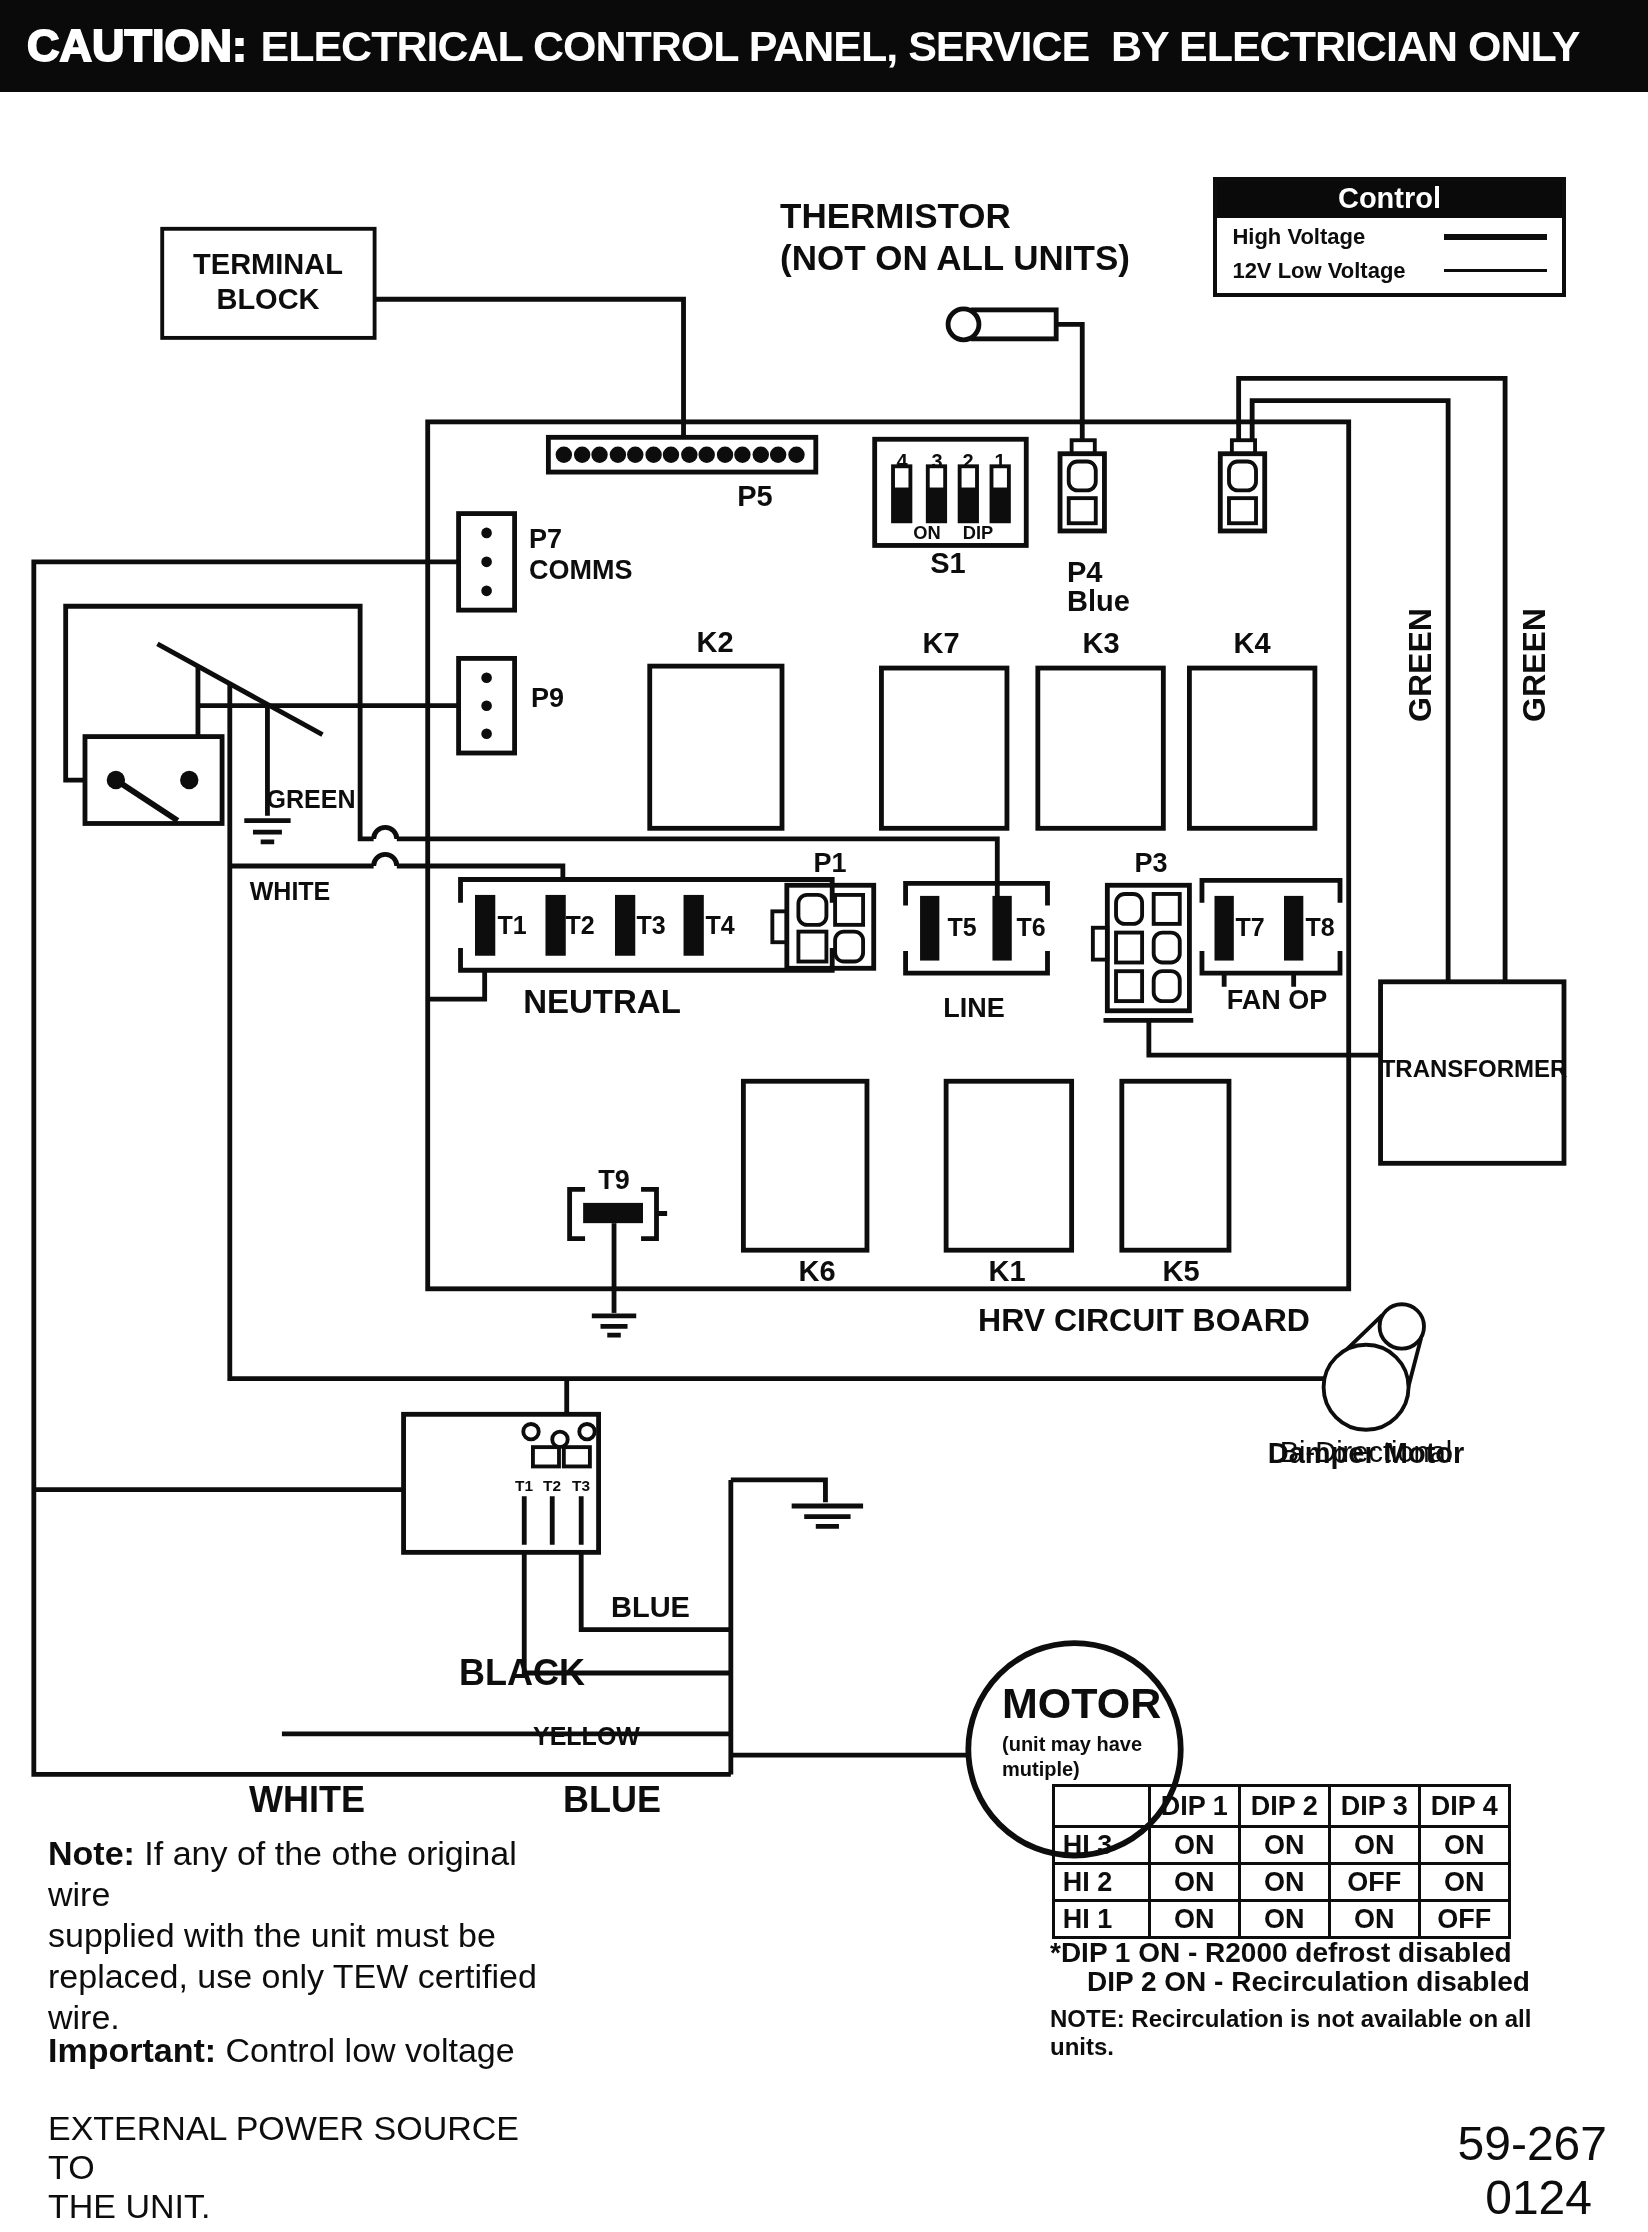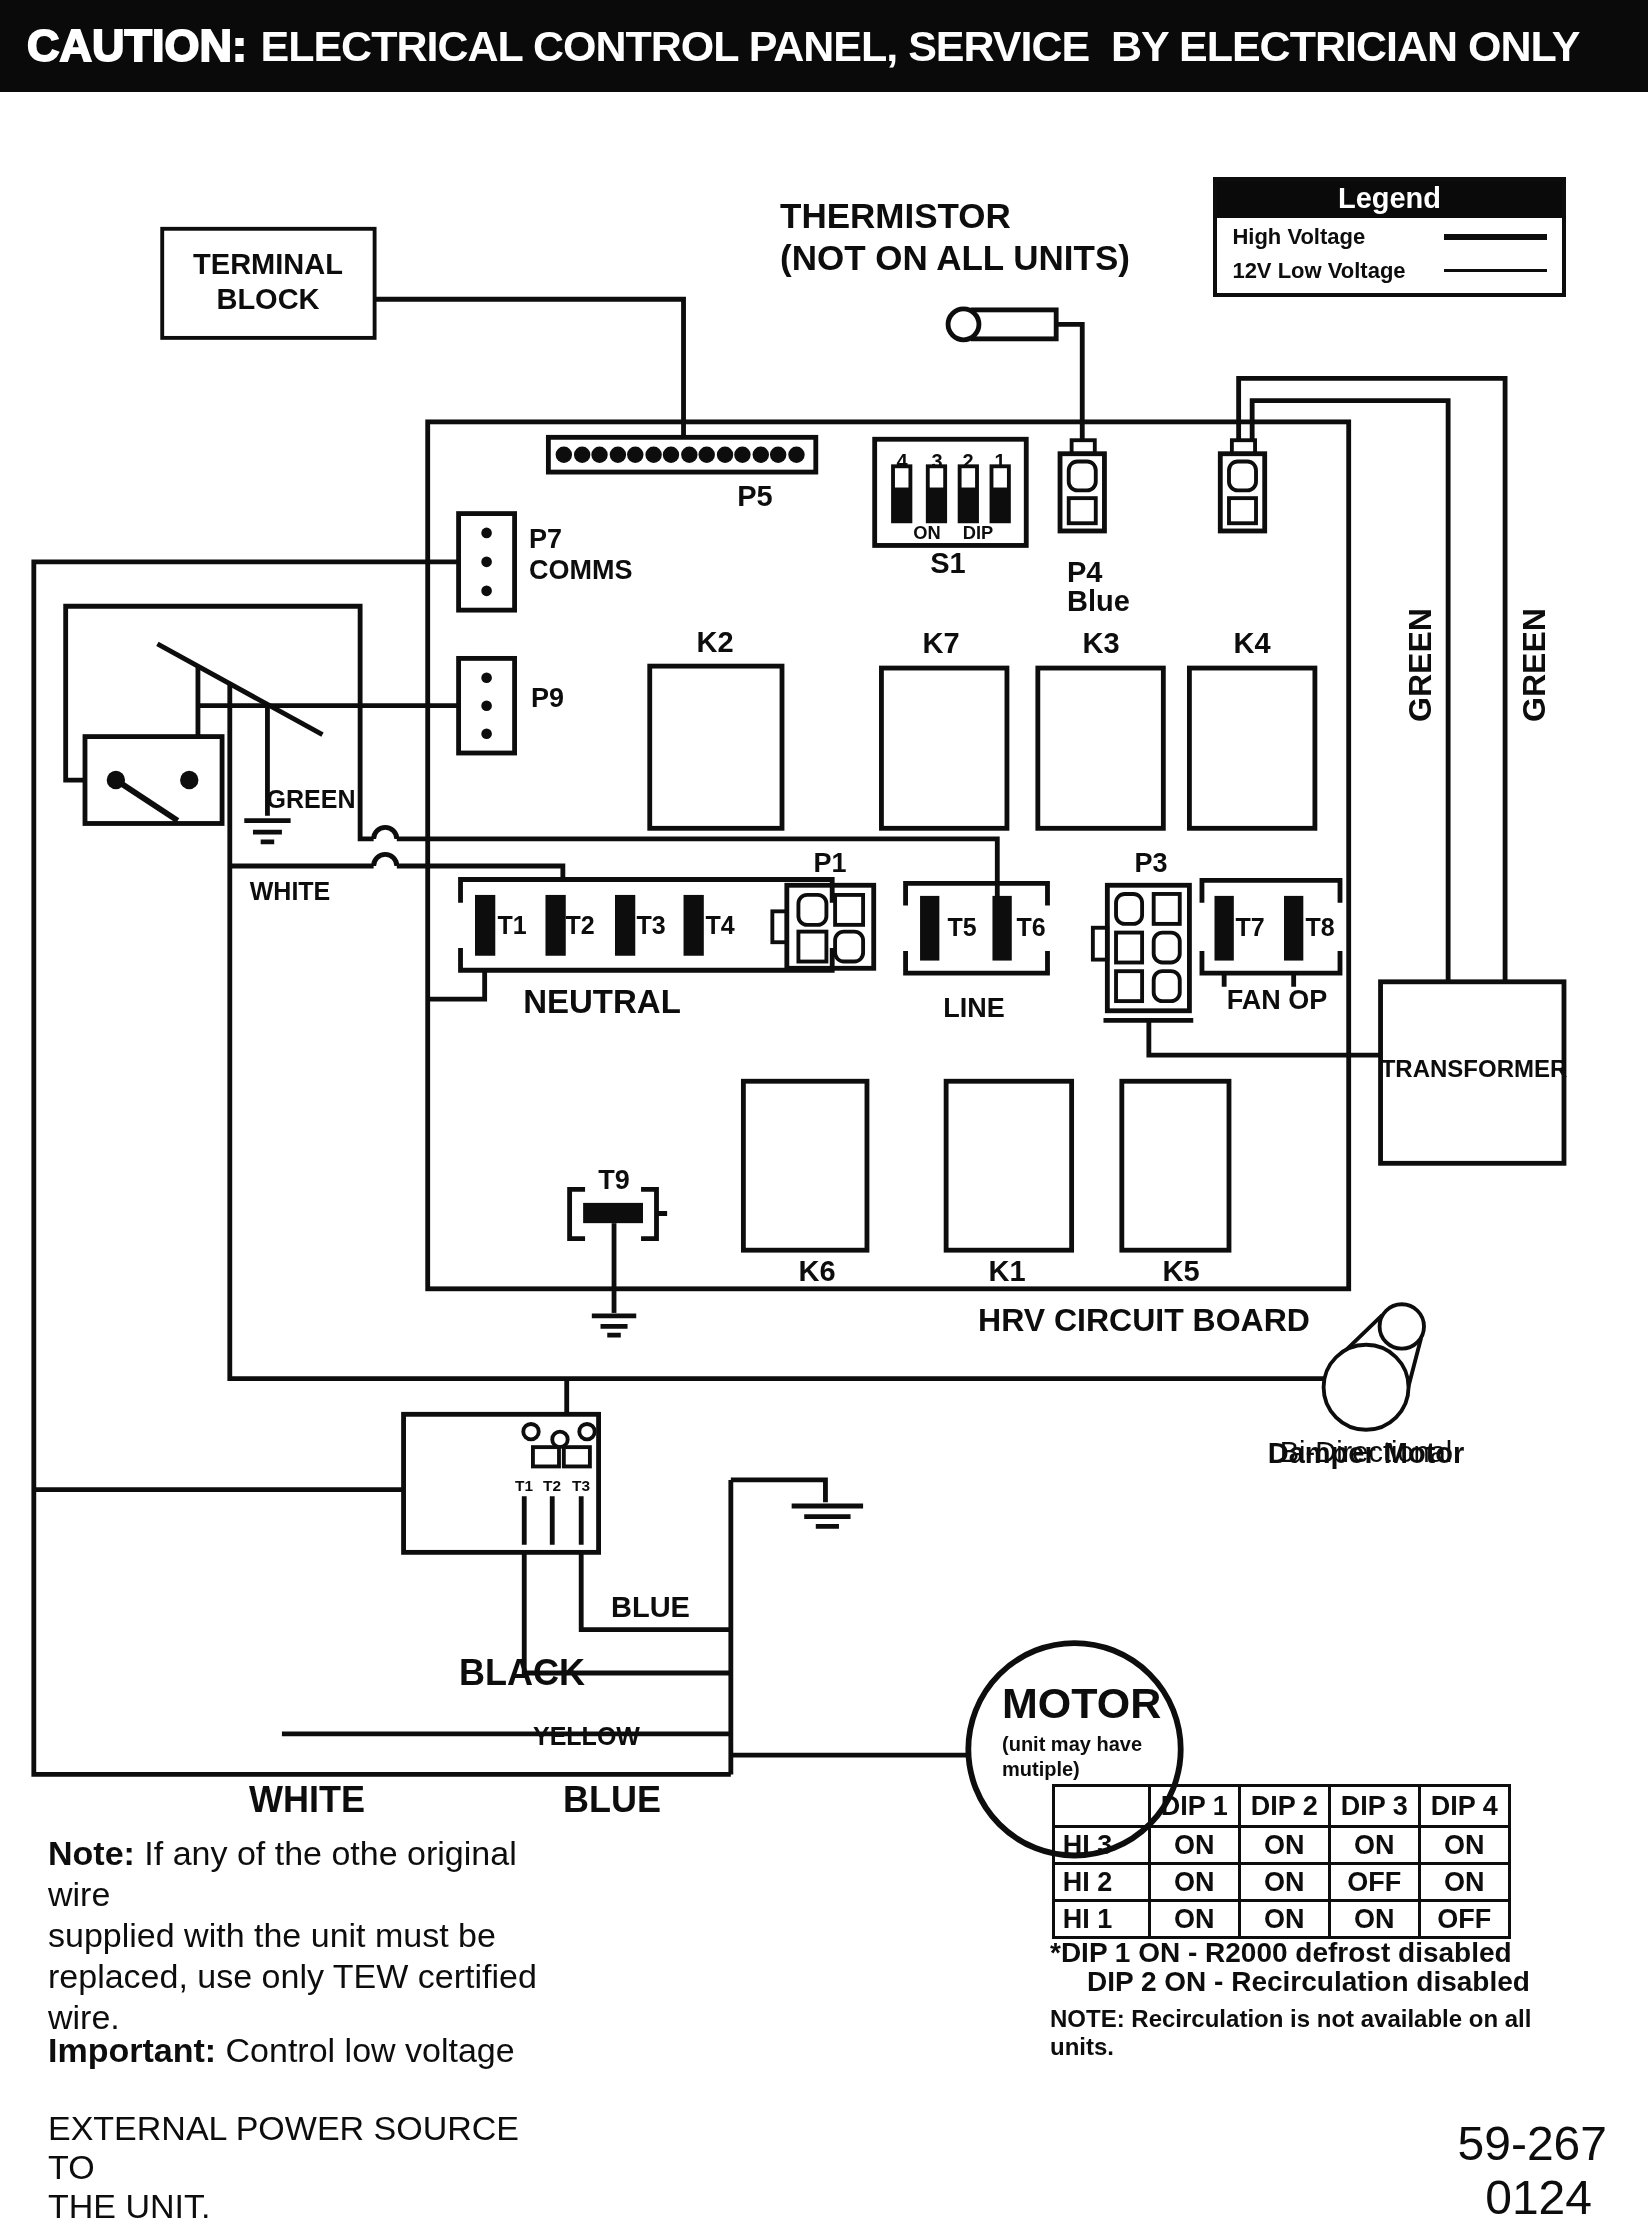"Legend" div.hdr { text: Legend -> Control }
